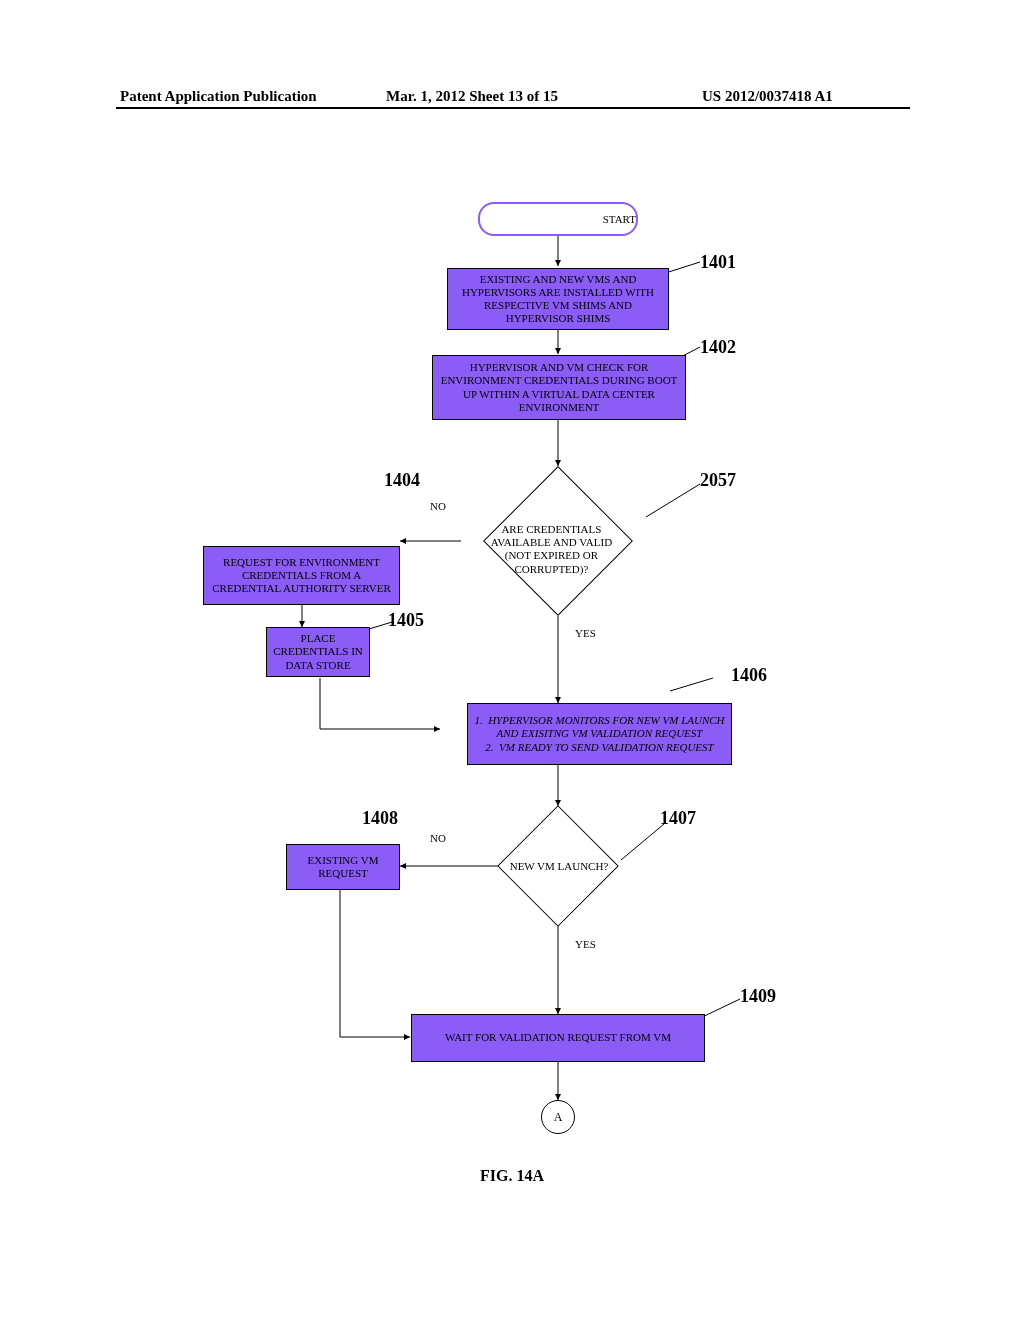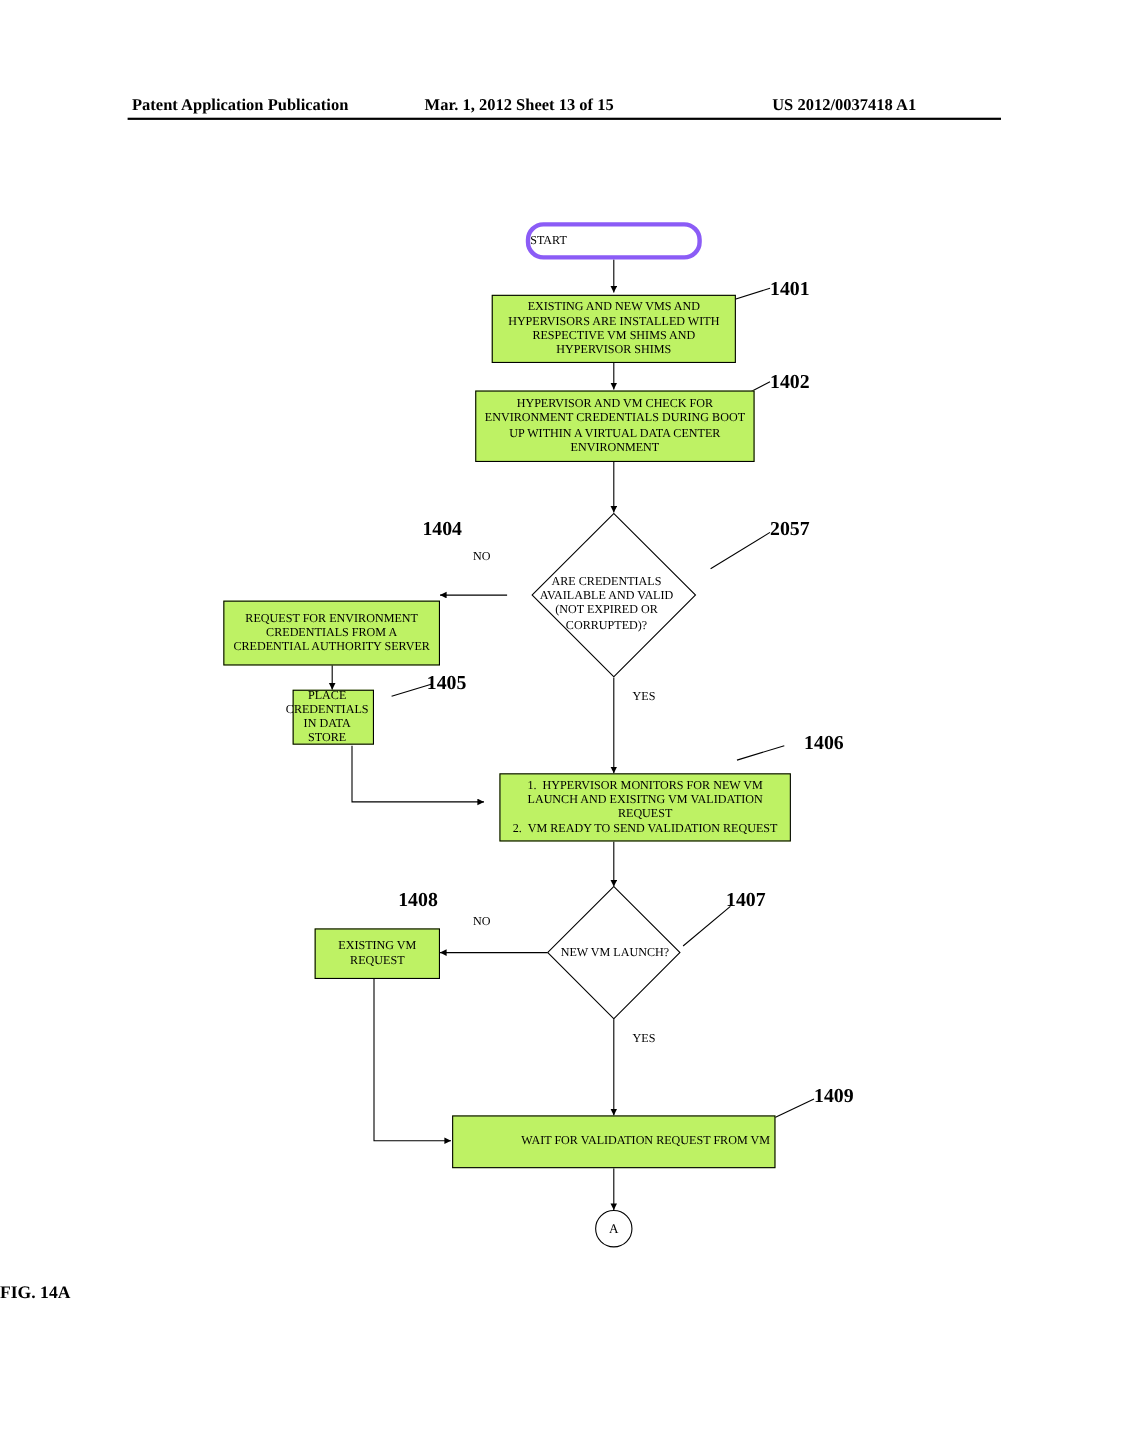"START" .start-node { border: 4px solid #8b5cf6 -> 2px solid #8b5cf6; justify-content: flex-start -> flex-end }
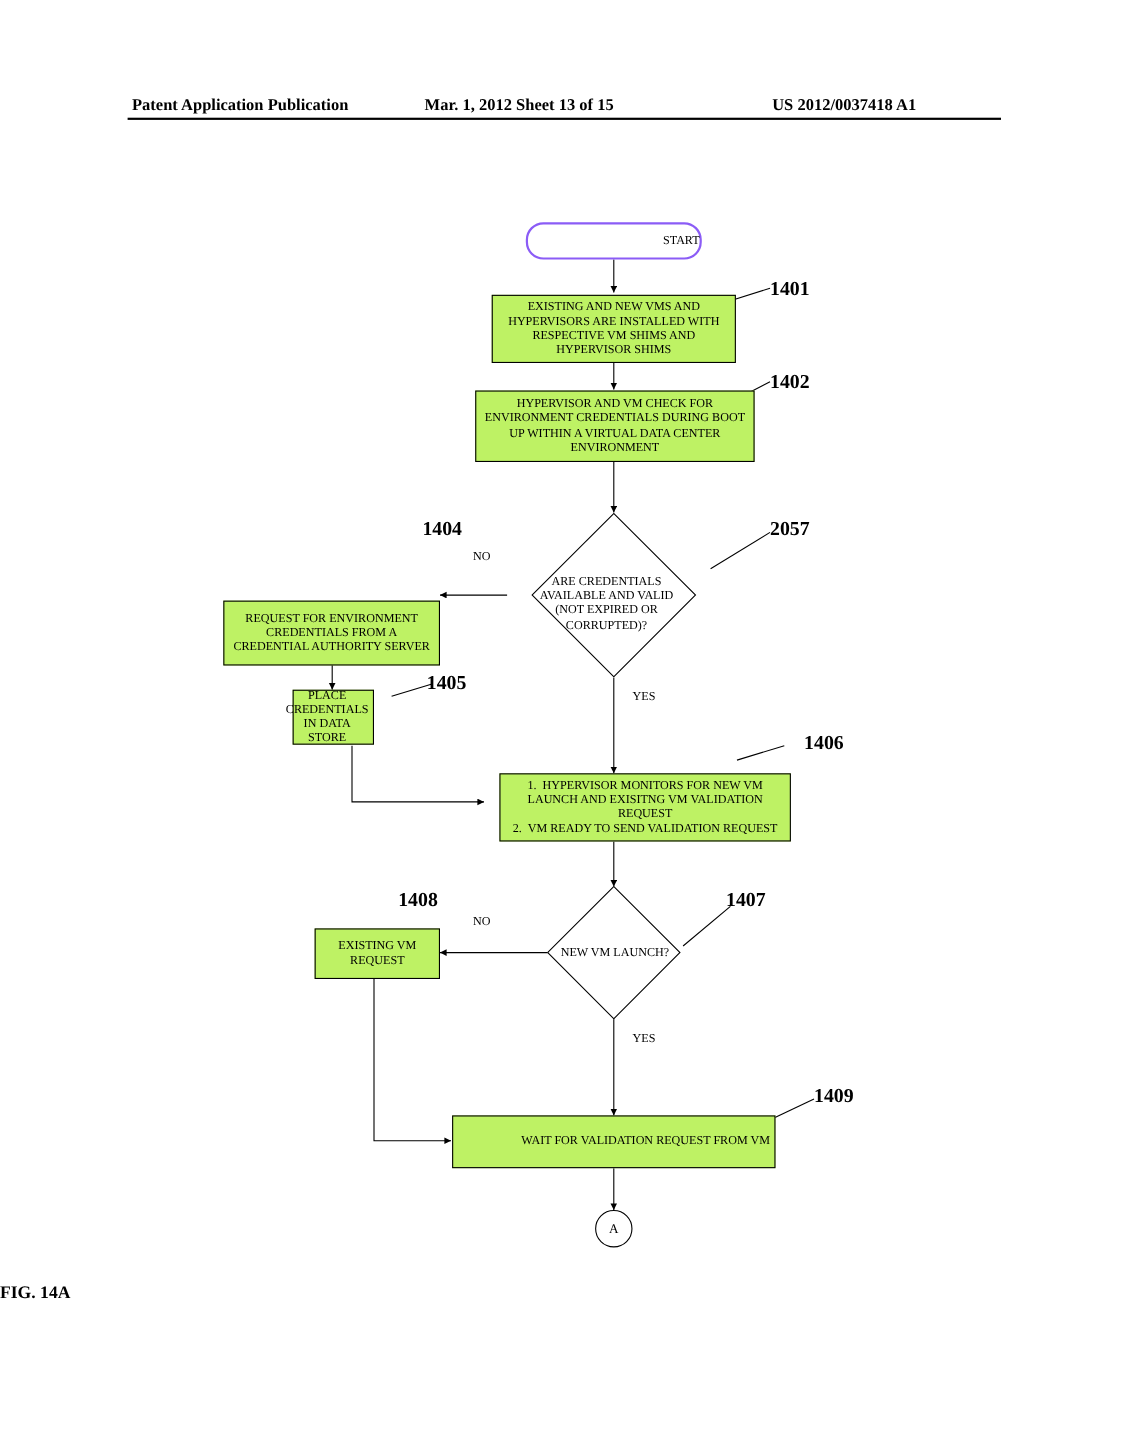"EXISTING AND NEW VMS AND" .node { background: #bef264 -> #8b5cf6; justify-content: flex-end -> center }
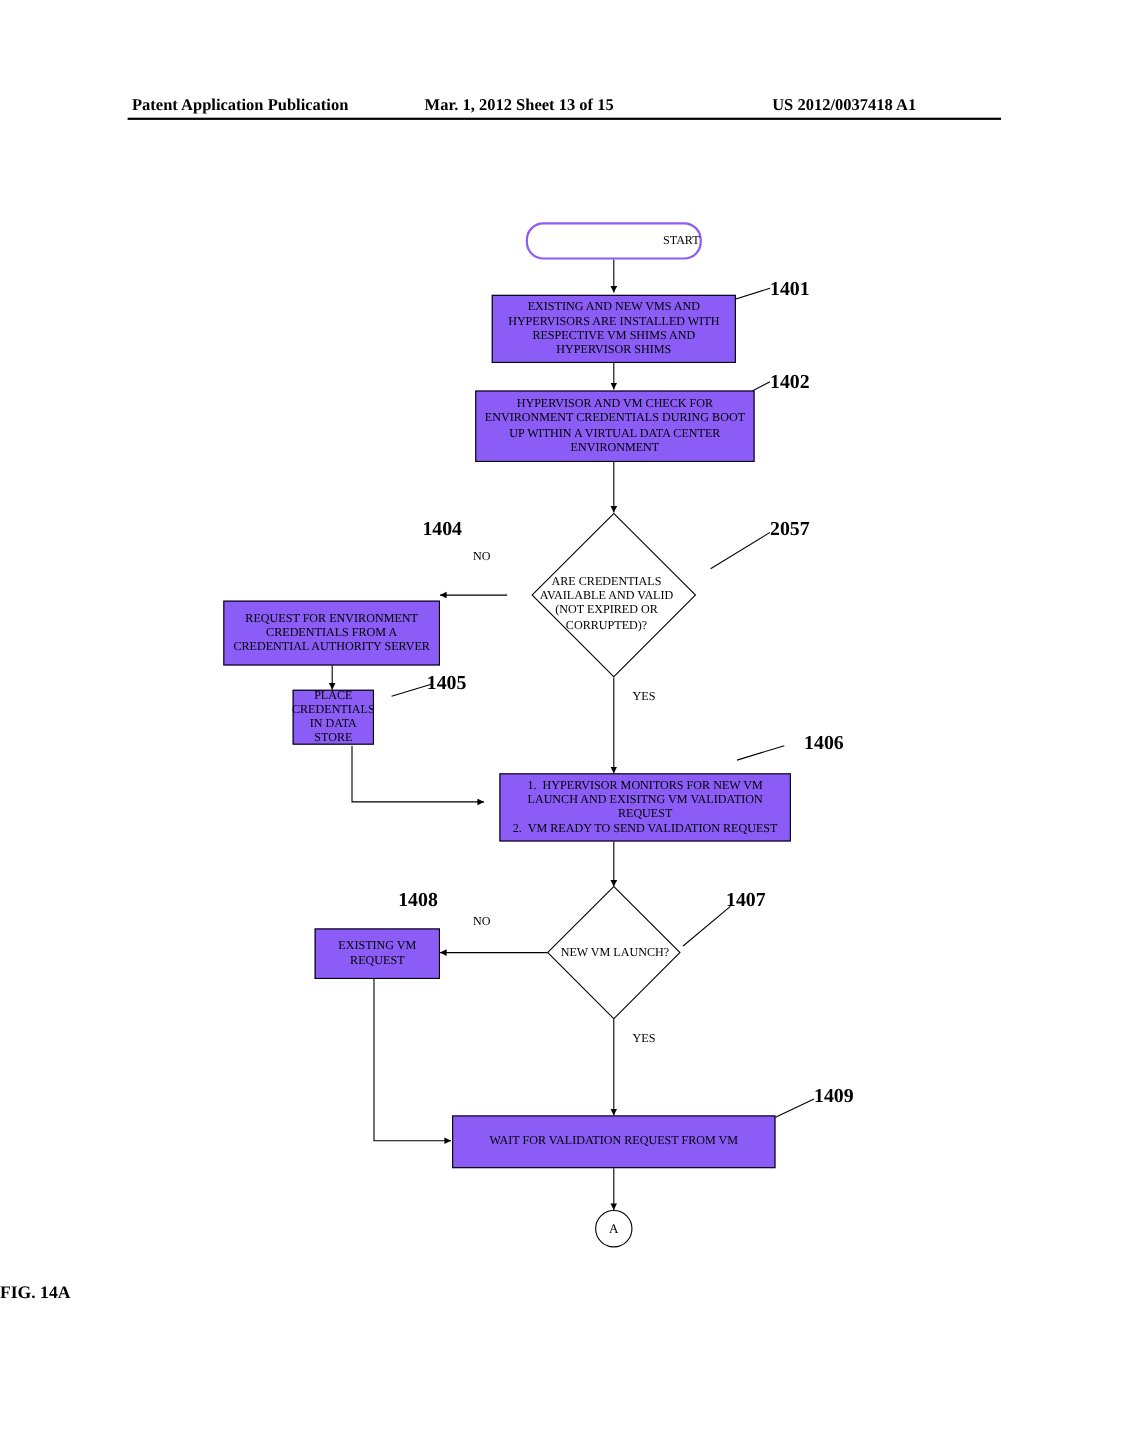"PLACE CREDENTIALS IN DATA STORE" div.node { width: 74px -> 104px }
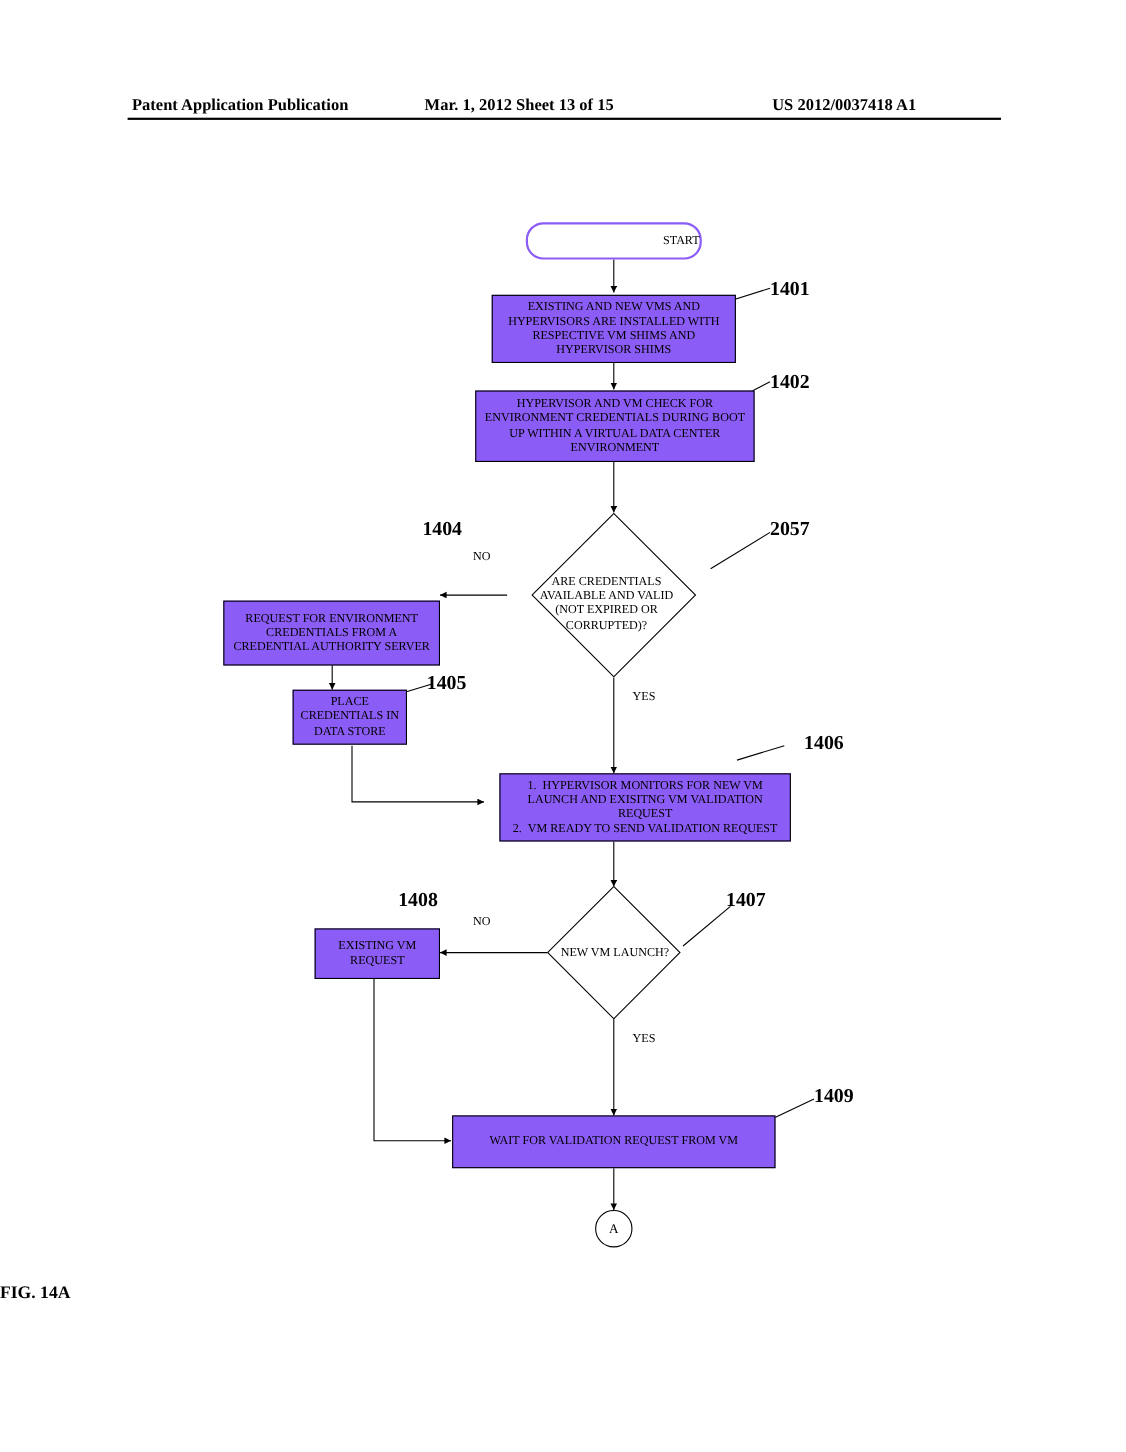"1. HYPERVISOR MONITORS FOR NEW" div.node { font-style: none -> italic; left: 454px -> 467px }
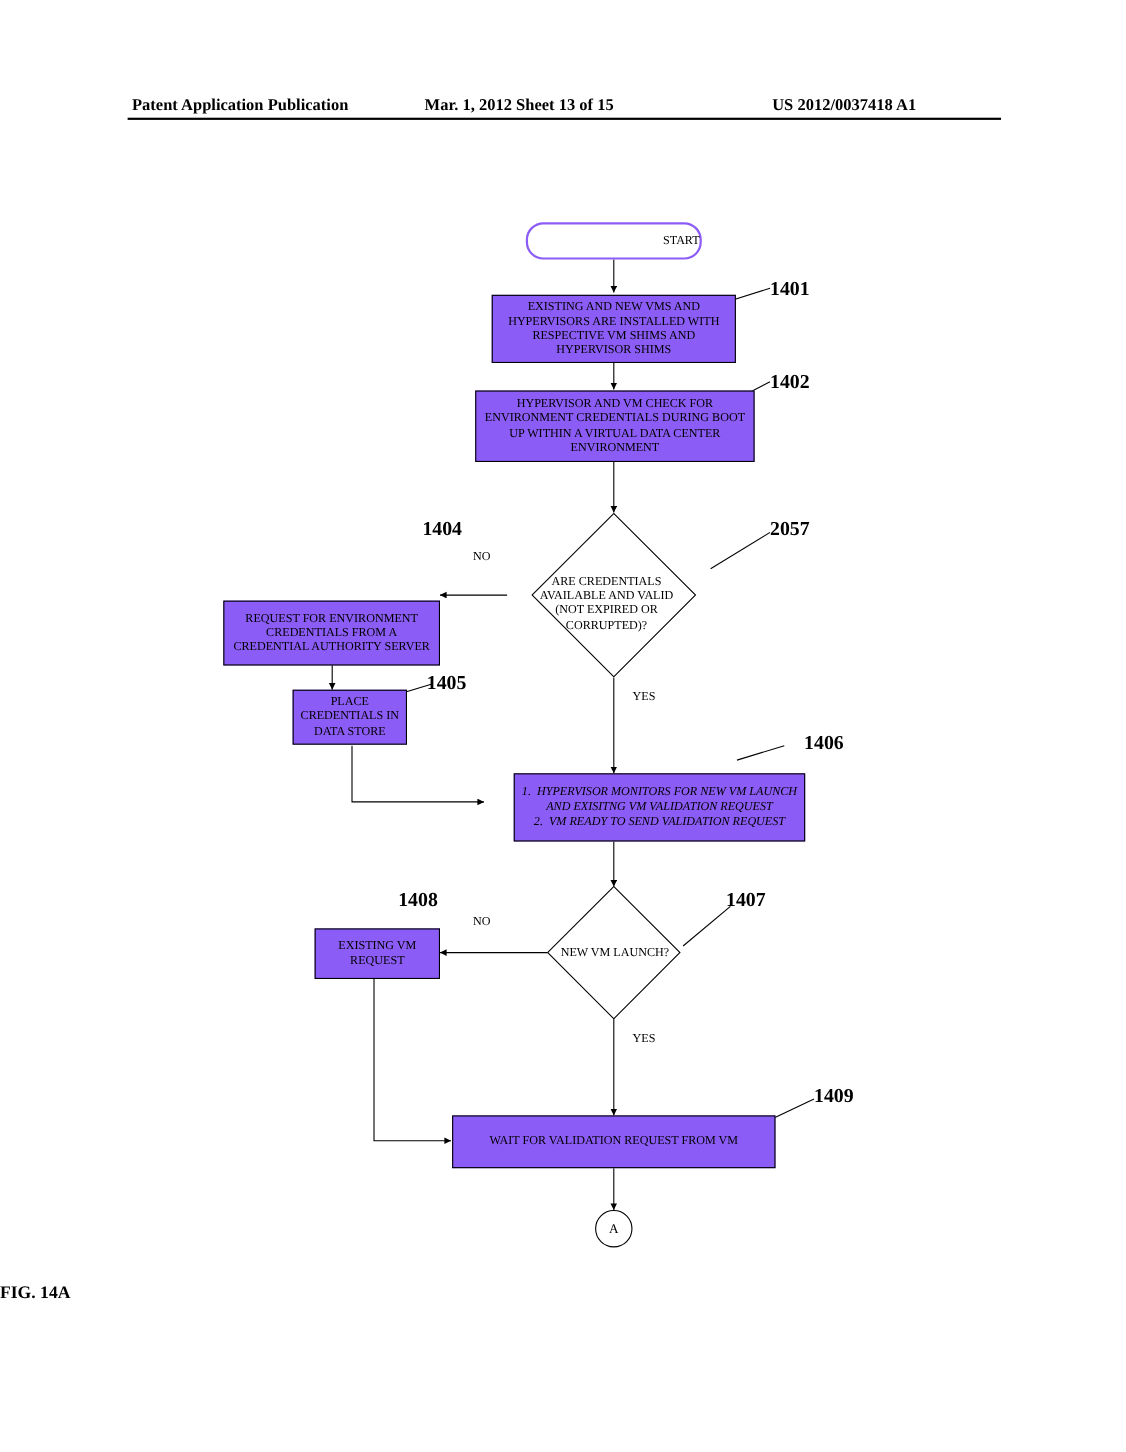"FIG. 14A" .fig-label { text-align: none -> center }
